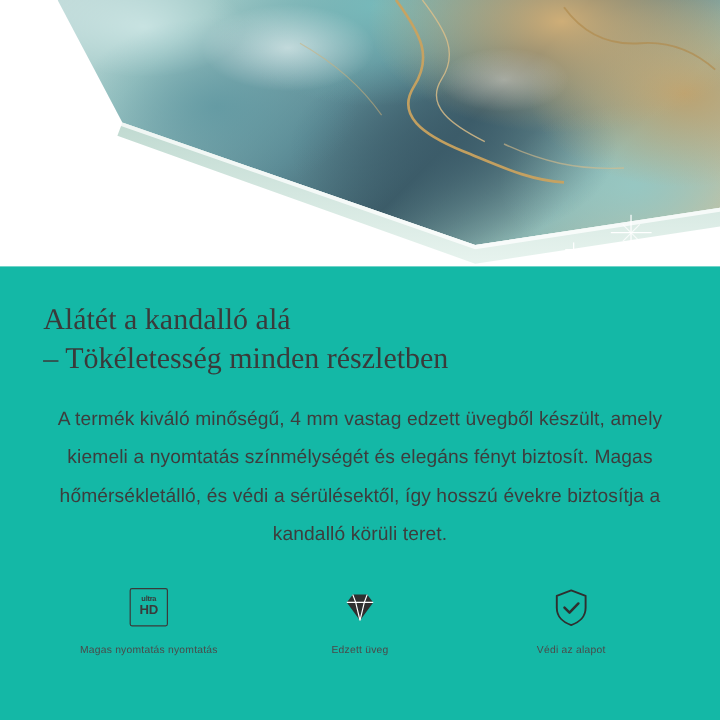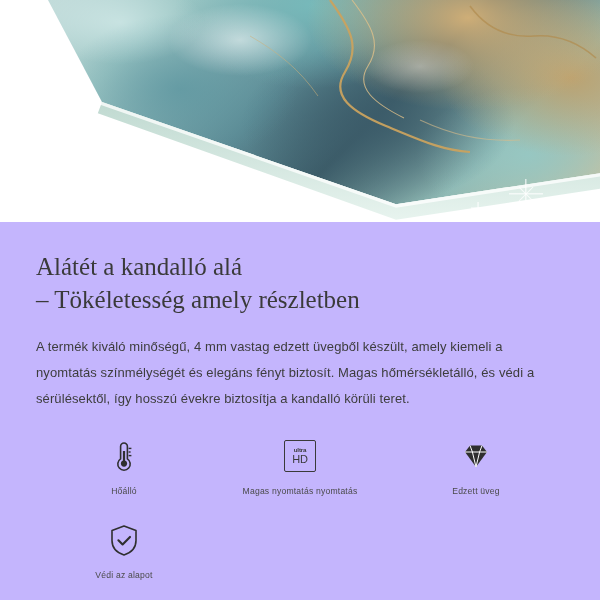"Alátét a kandalló alá" .page { background: #c4b5fd -> #14b8a6 }
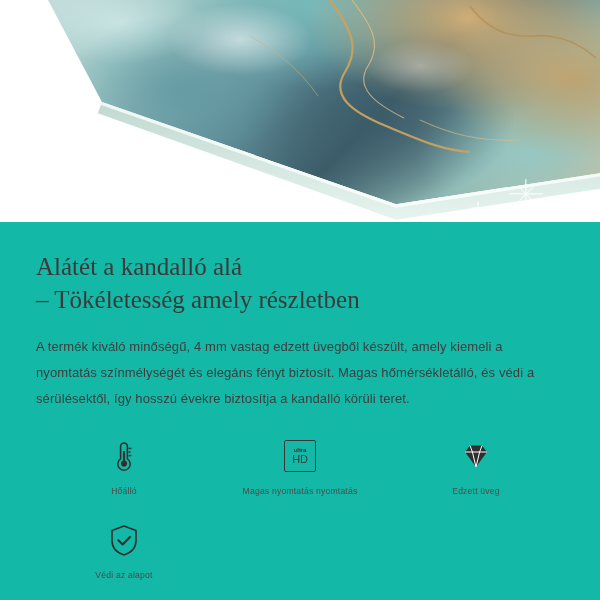"– Tökéletesség amely részletben" span.line2 { text: amely -> minden }
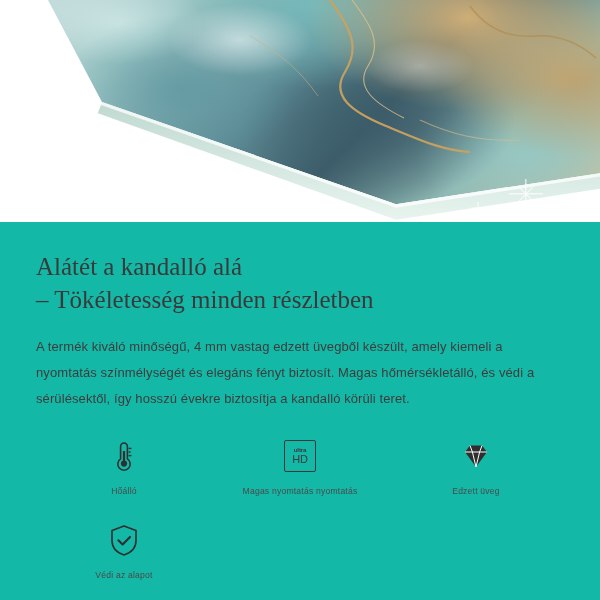"A termék kiváló minőségű, 4" .paragraph { font-size: 13px -> 16px; text-align: none -> center }
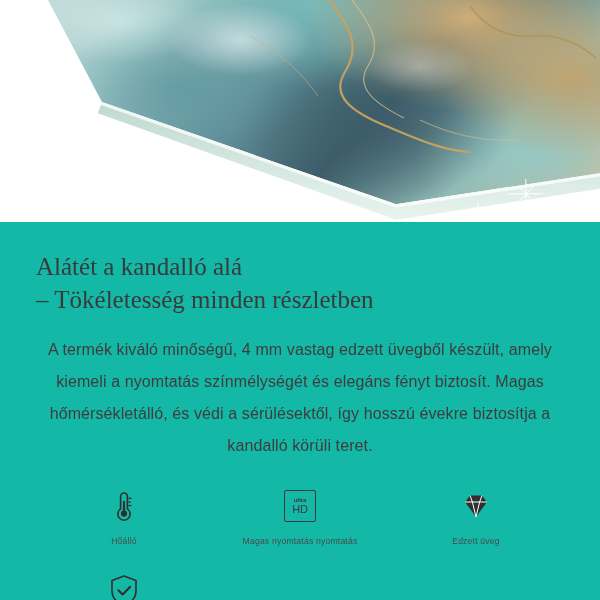"HD" .ultrahd-box .u-bot { font-weight: normal -> bold }
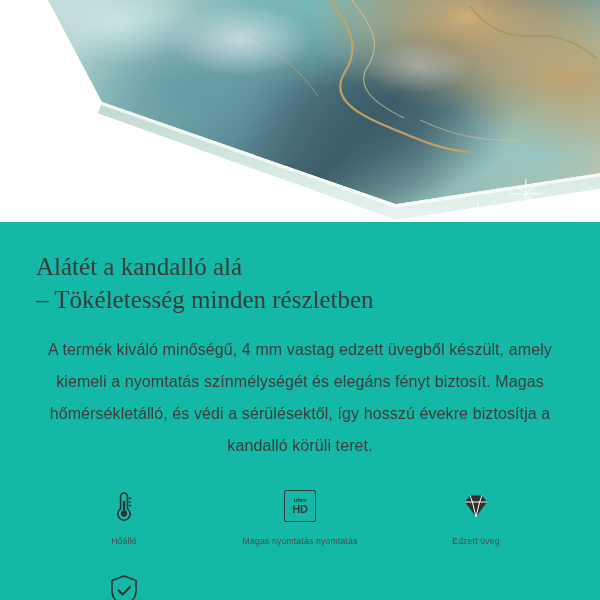"Hőálló" div.feature { html: <div> <div> <svg> <path></path> <circle></circle> <rect></rect> <line></line> <line></line> <line></line> </svg> </div> <div>Hőálló</div> </div> -> none }
